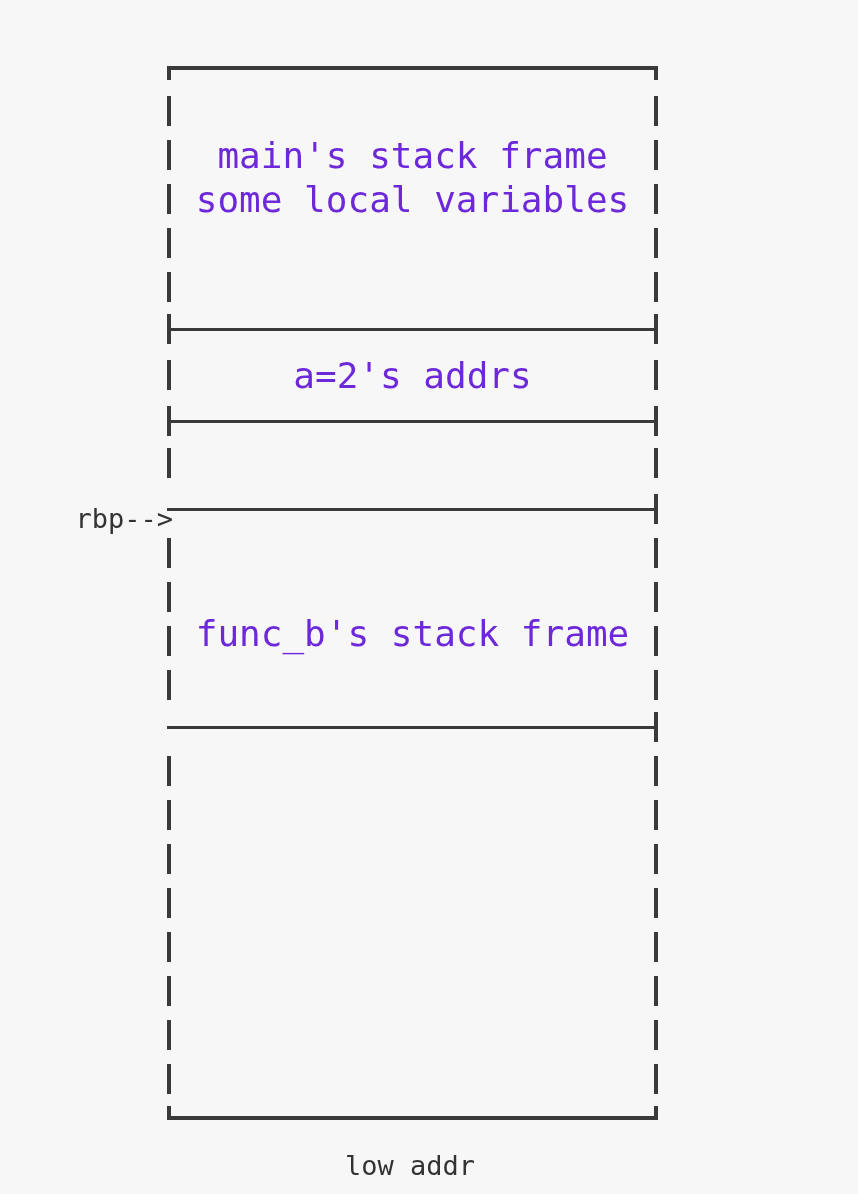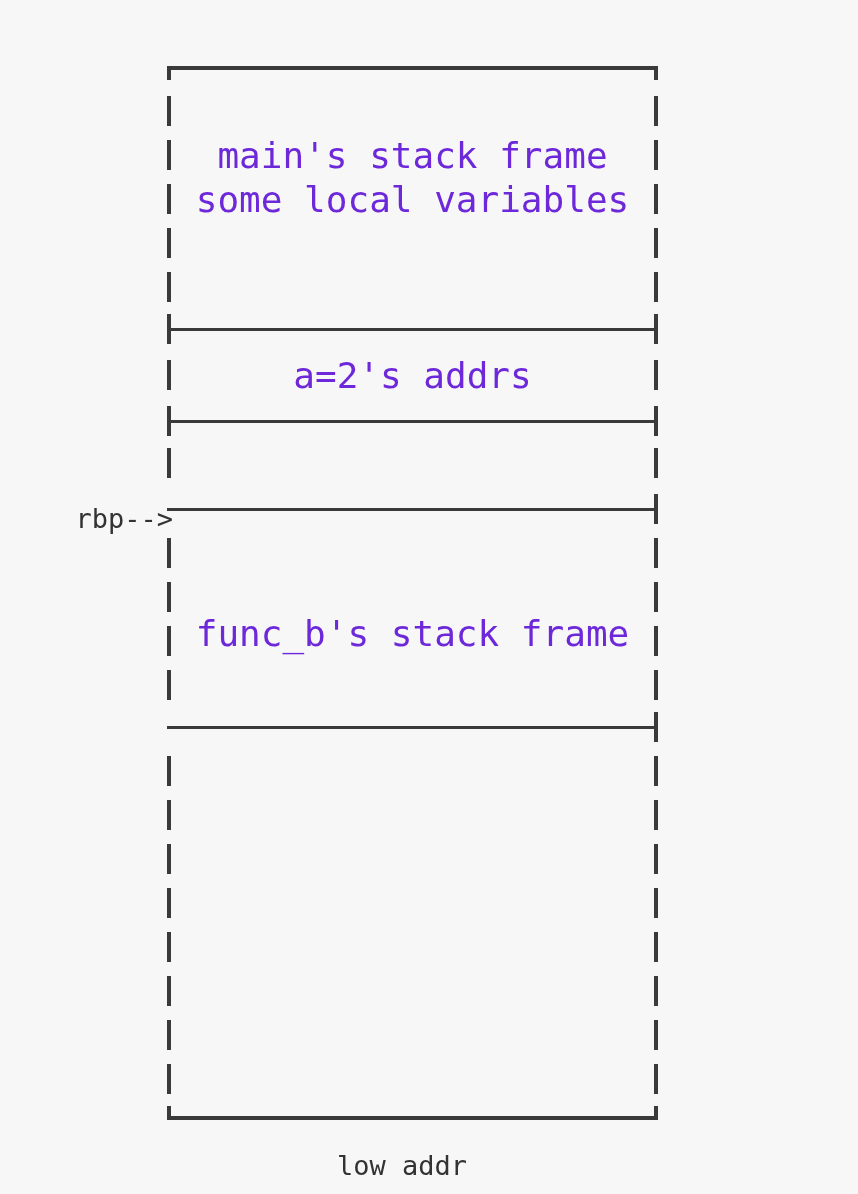"low addr" #caption-low { left: 4px -> 12px }
